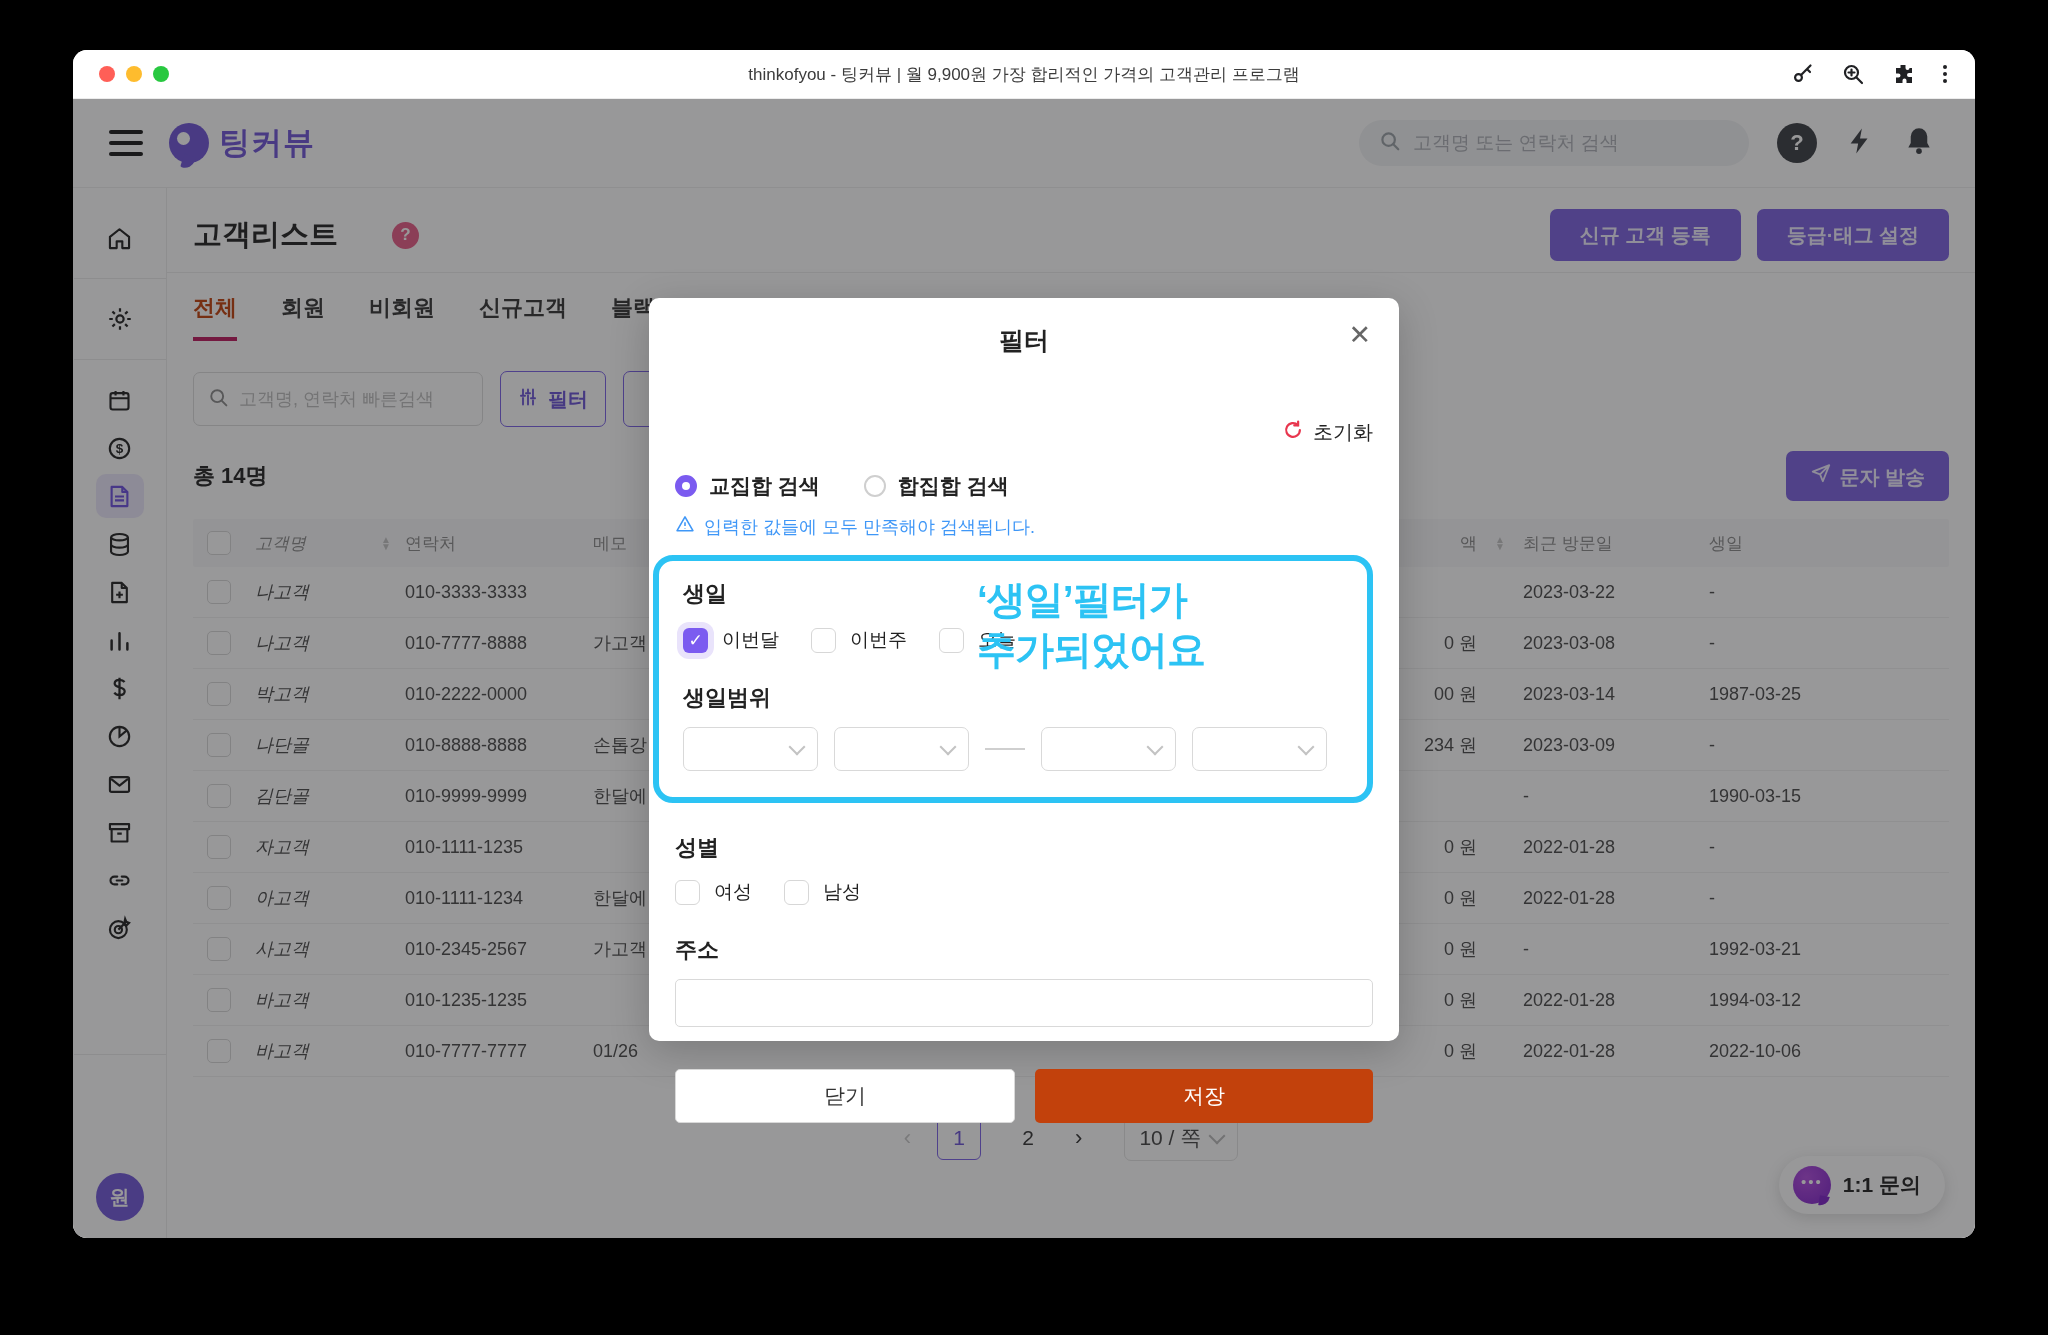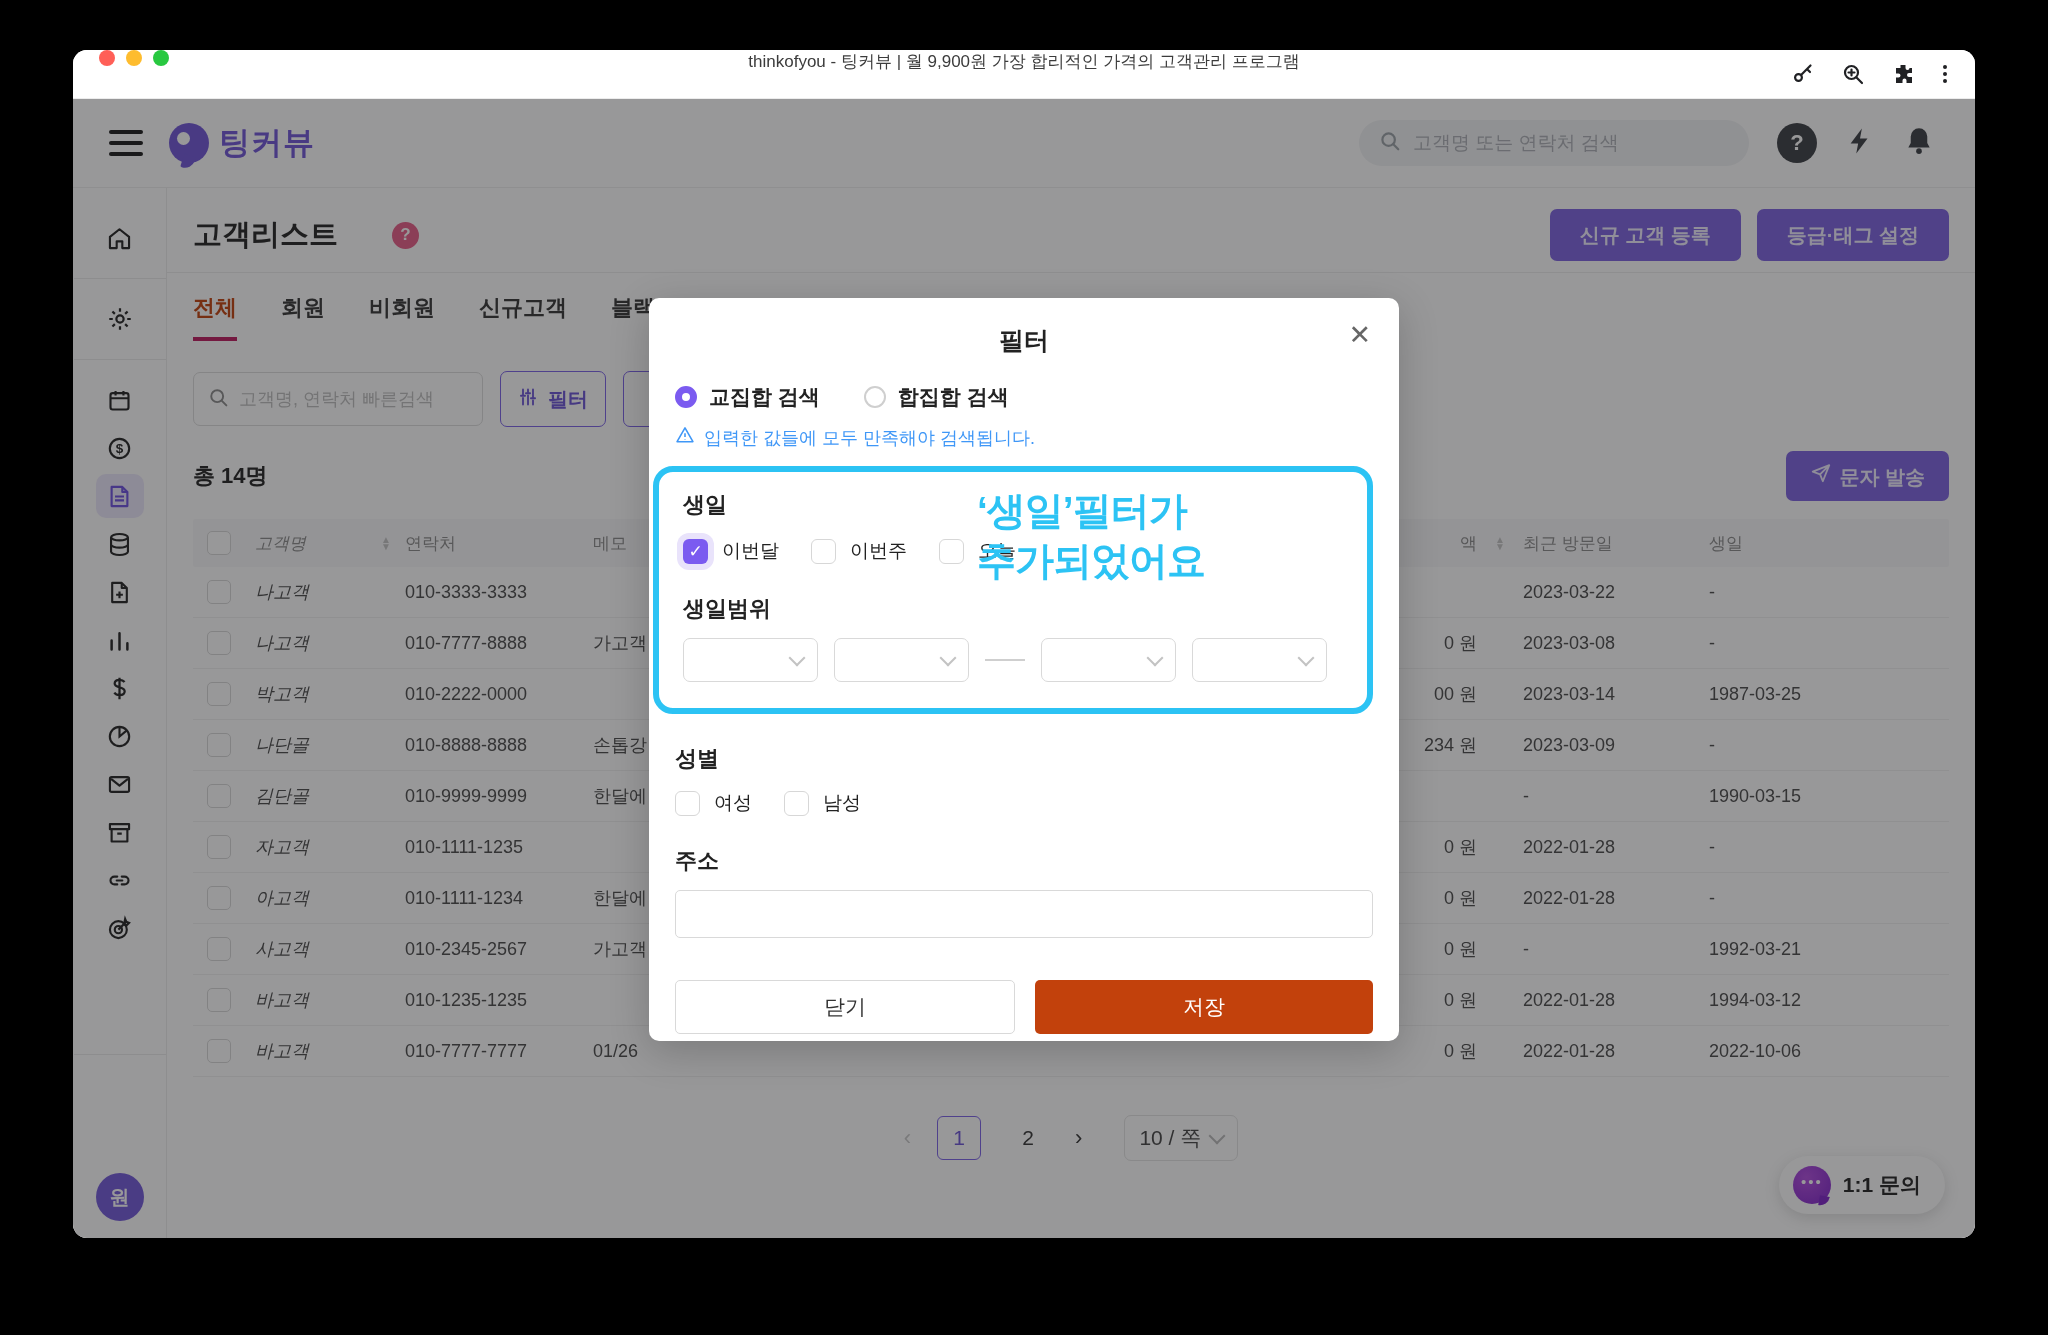"thinkofyou - 팅커뷰 | 월" .titlebar { align-items: none -> center }
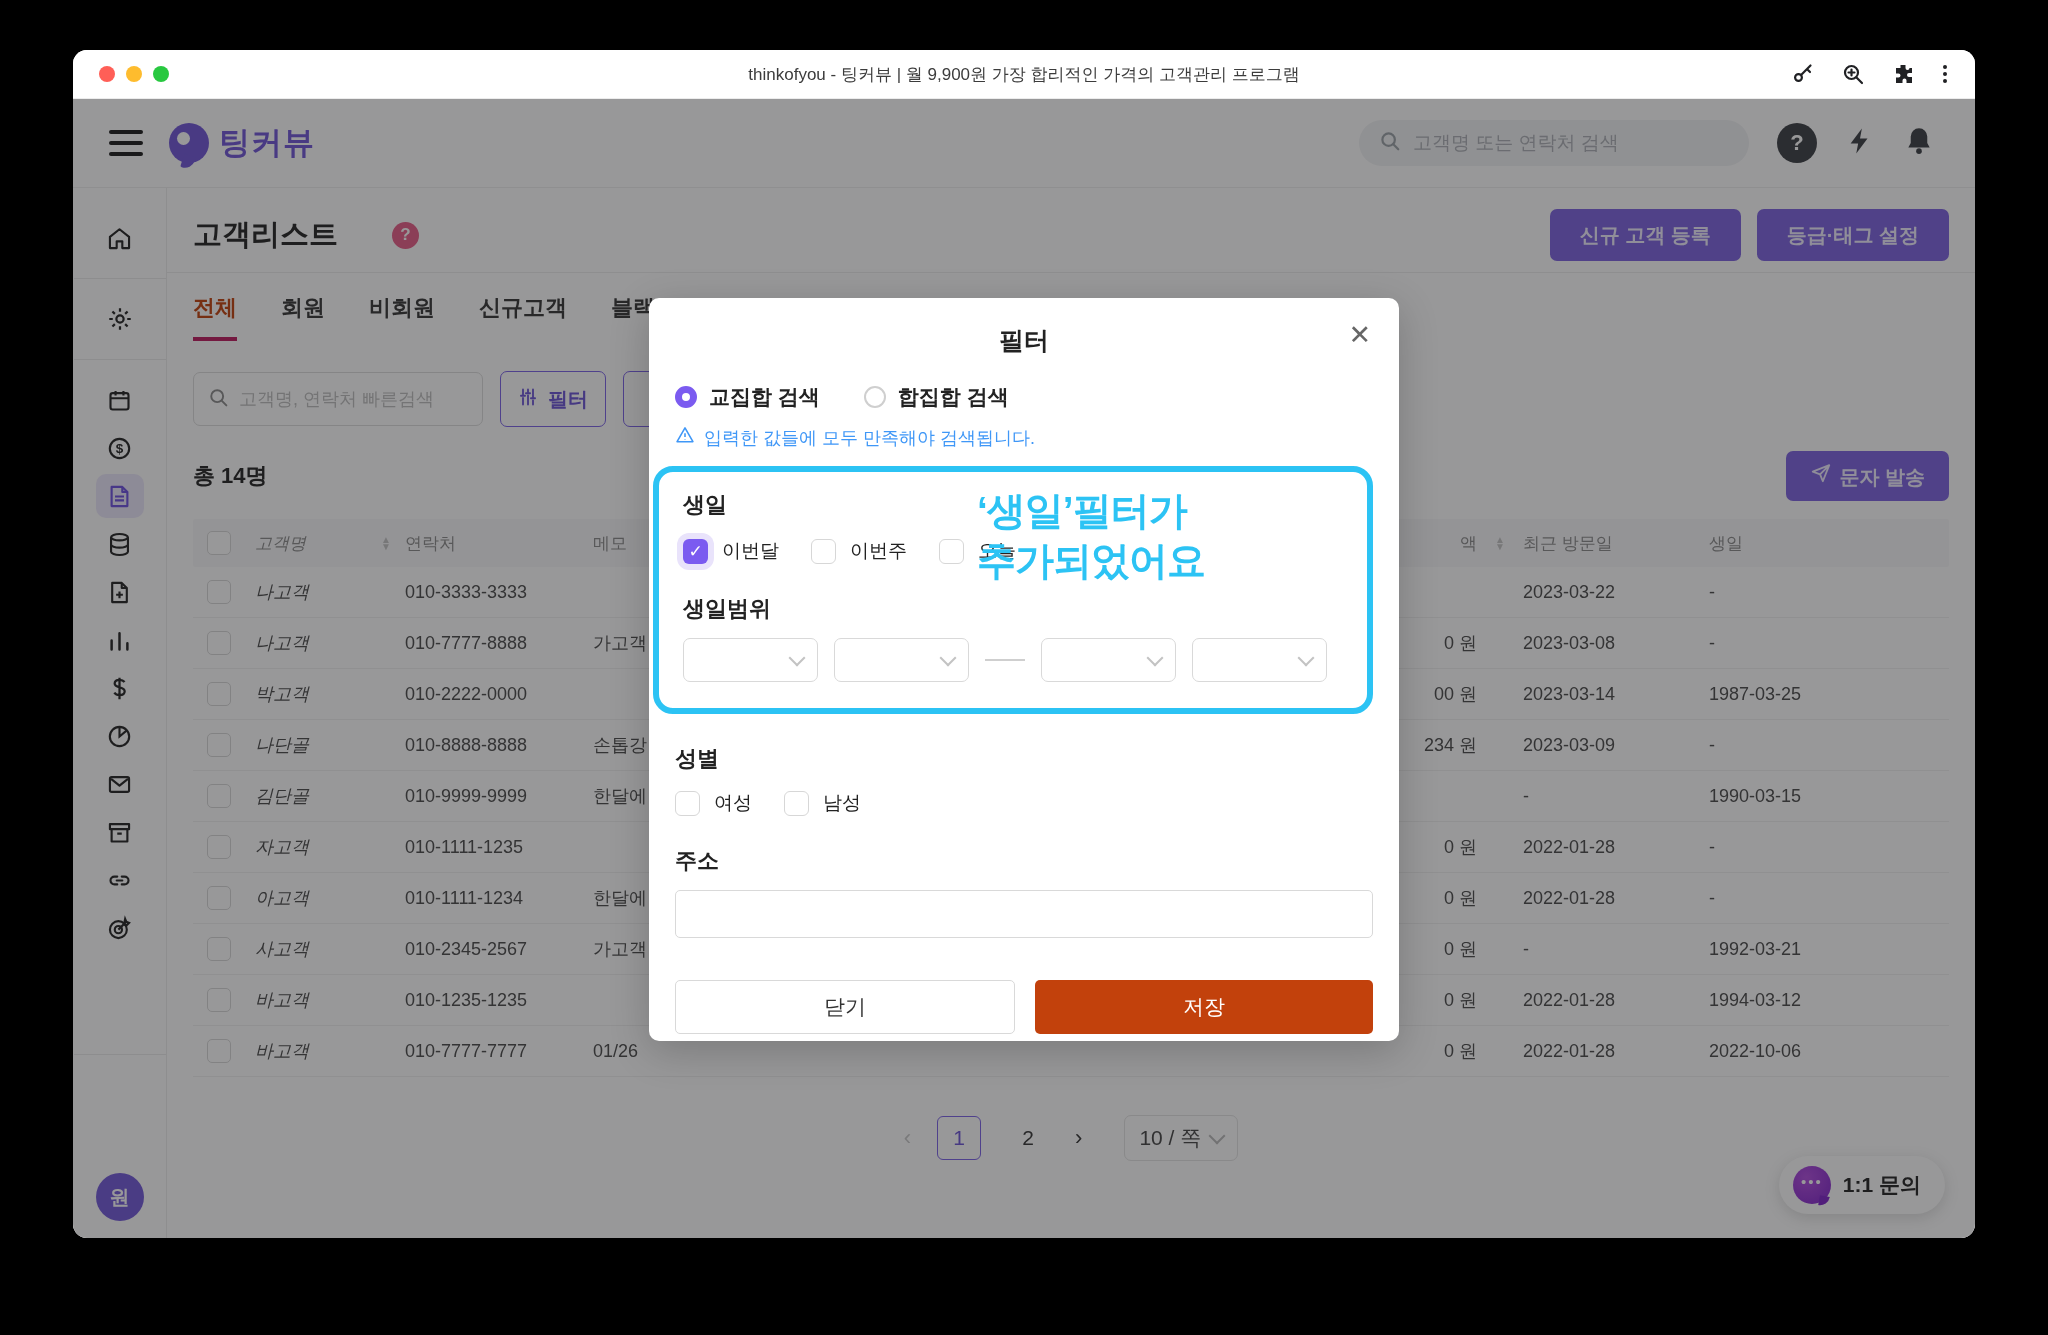"초기화" div.m-reset { html: none -> <div> <span><svg> <path></path> <path></path> </svg></span> <span>초기화</span> </div> }
